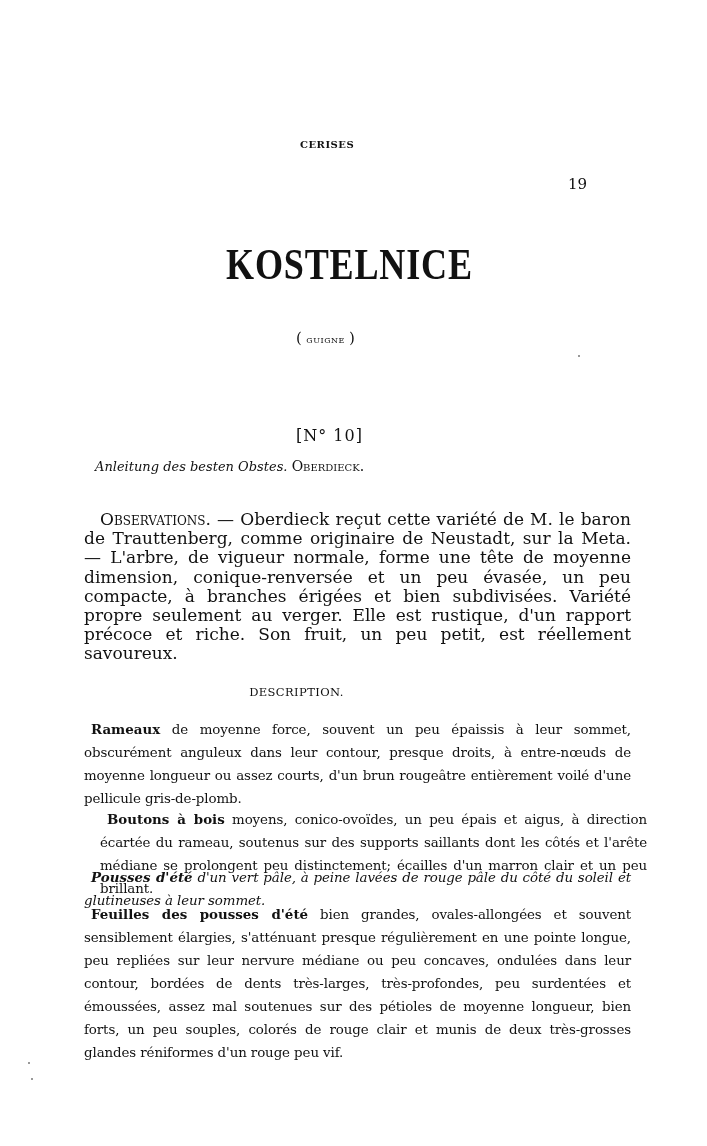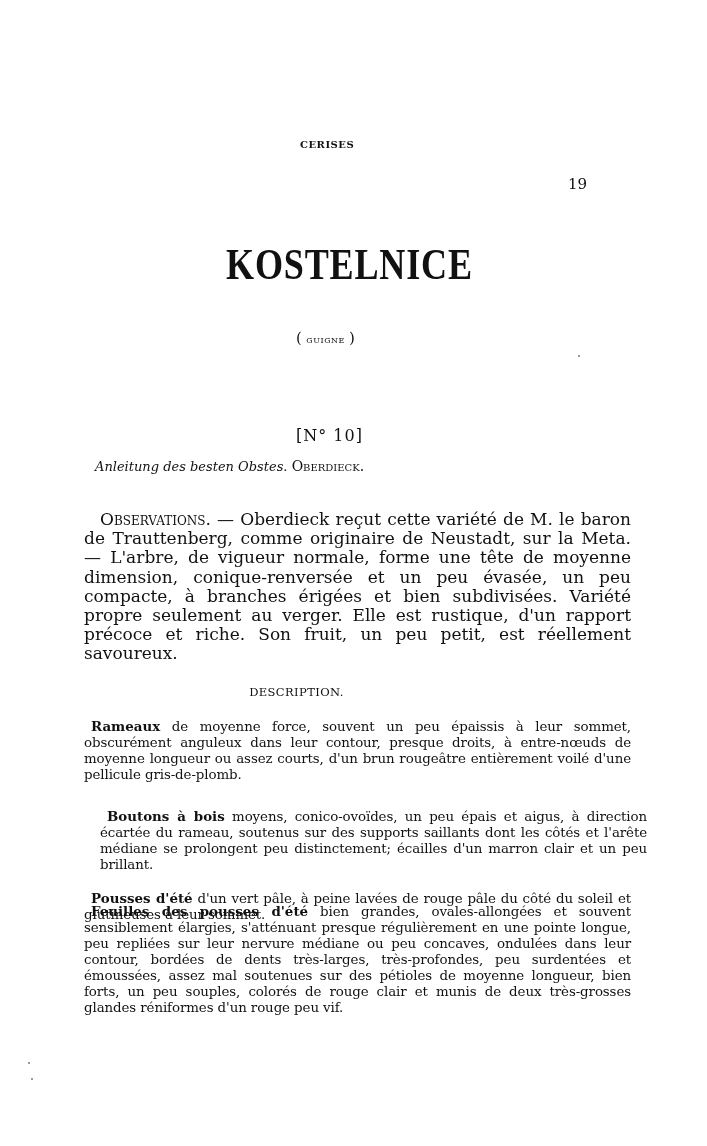"Rameaux de moyenne force, souvent" .desc { line-height: 16px -> 23px }
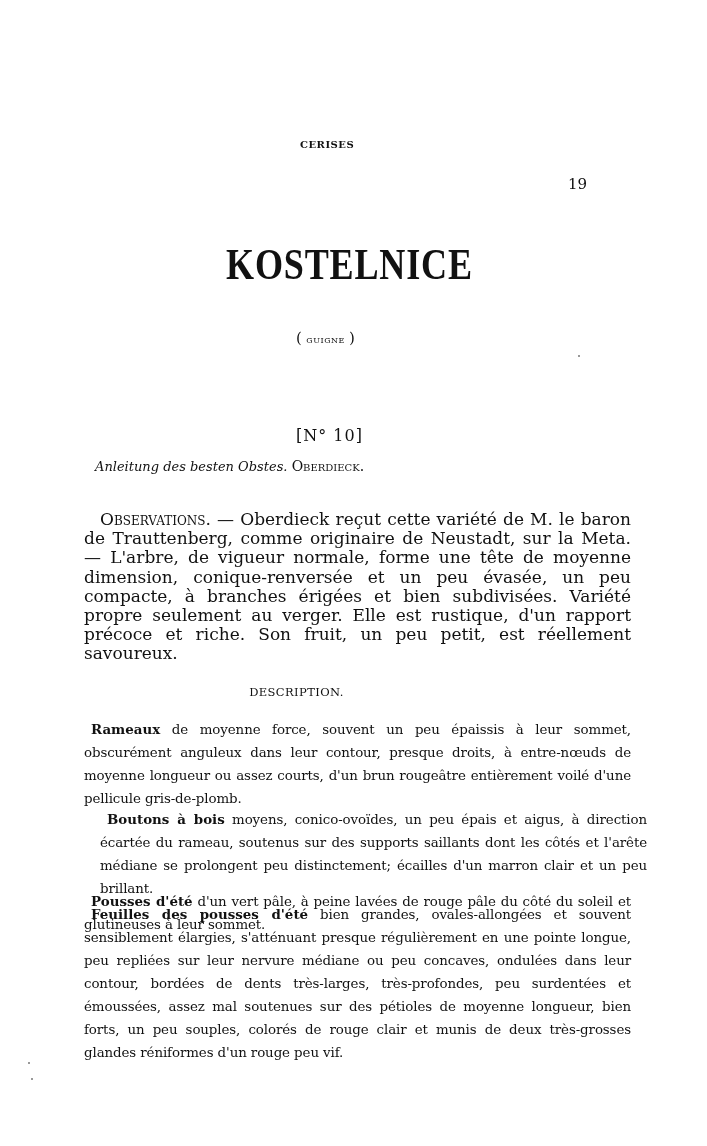"Pousses d'été d'un vert pâle," .desc3 { font-style: none -> italic; top: 890px -> 866px }
